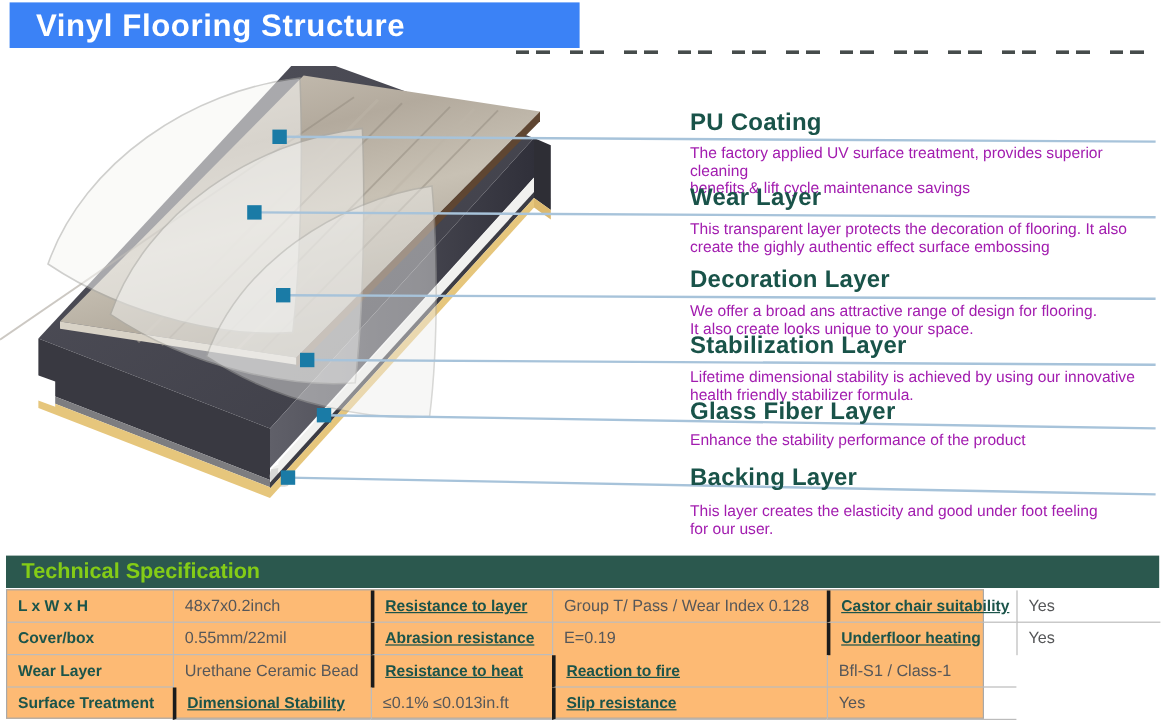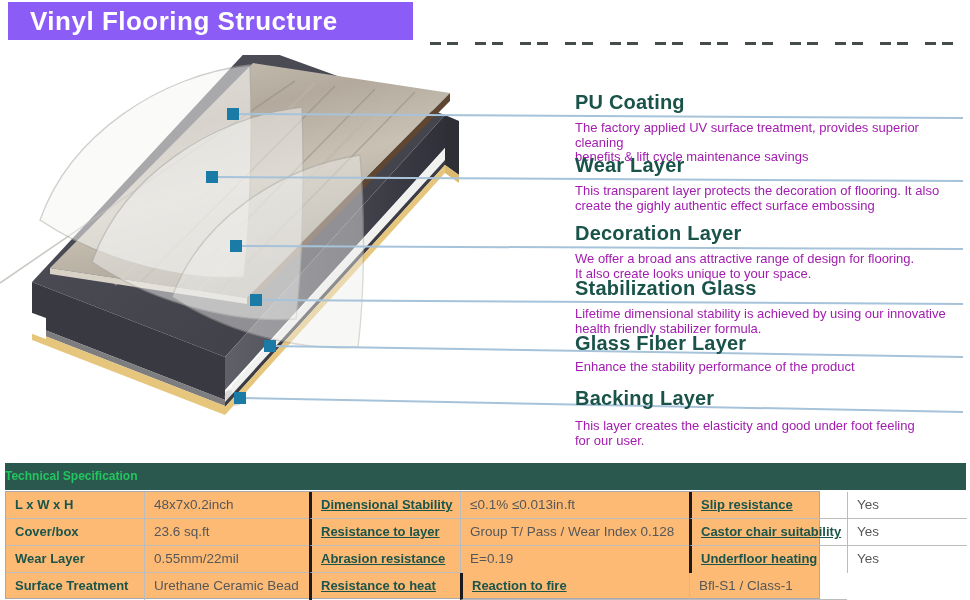"Vinyl Flooring Structure" .title-bar { background: #8b5cf6 -> #3b82f6; width: 405px -> 475px }
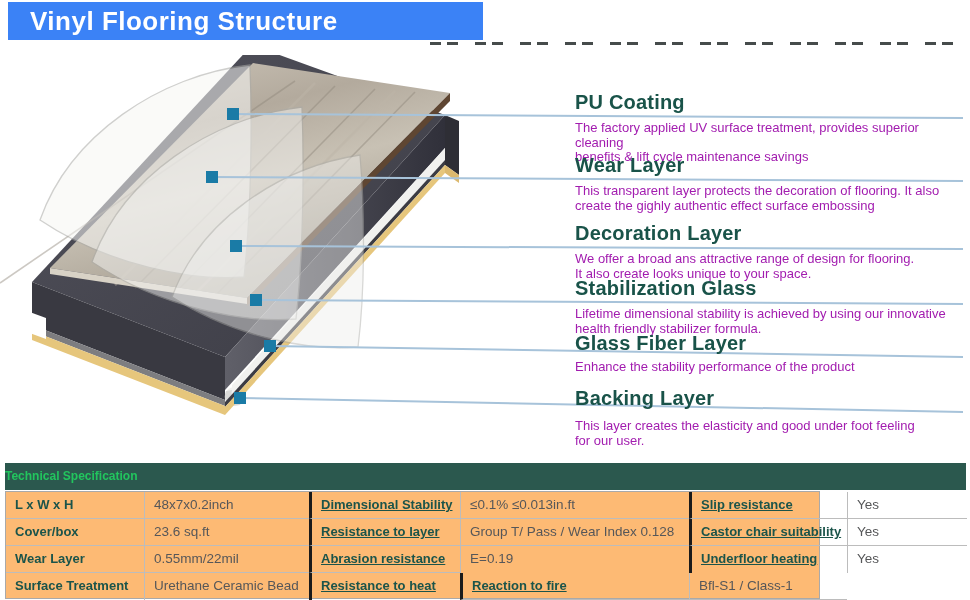"Stabilization Glass" div.layer-head { text: Glass -> Layer }
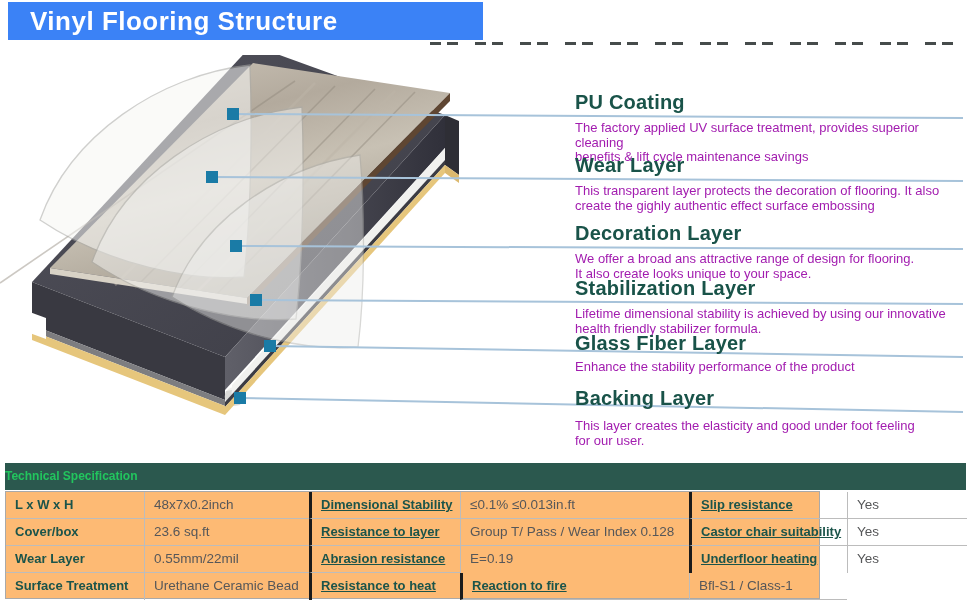"Technical Specification" .spec-bar span { color: #22c55e -> #84cc16; font-size: 12px -> 18px; padding-left: none -> 13px }
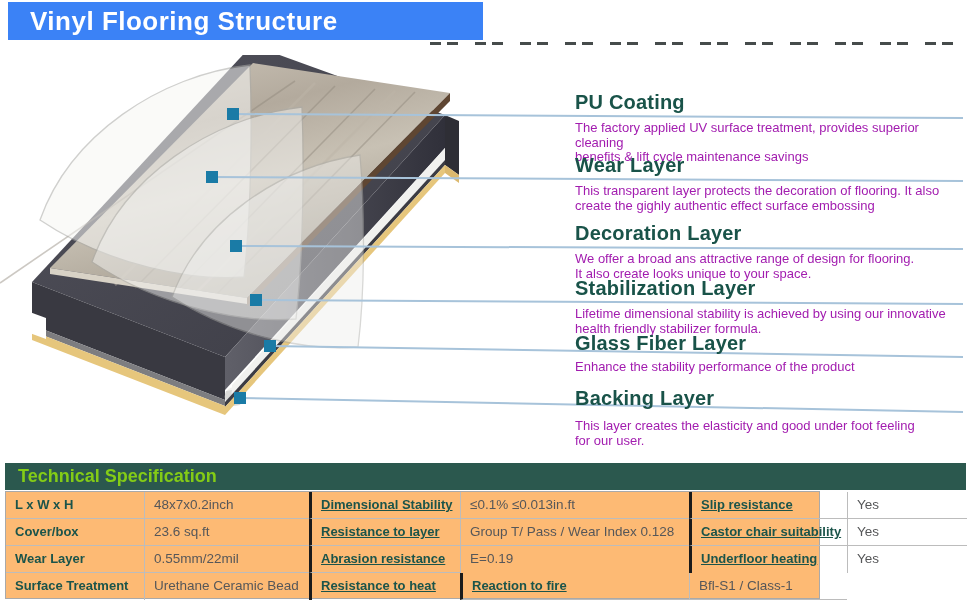"23.6 sq.ft" div.cell { html: <div>23.6 sq.ft</div> -> none }
